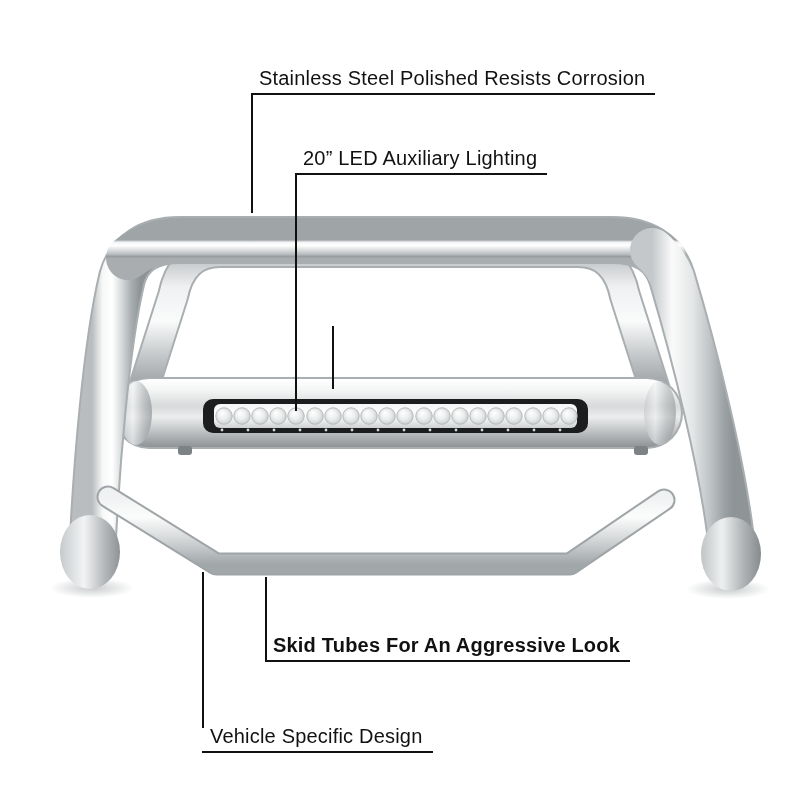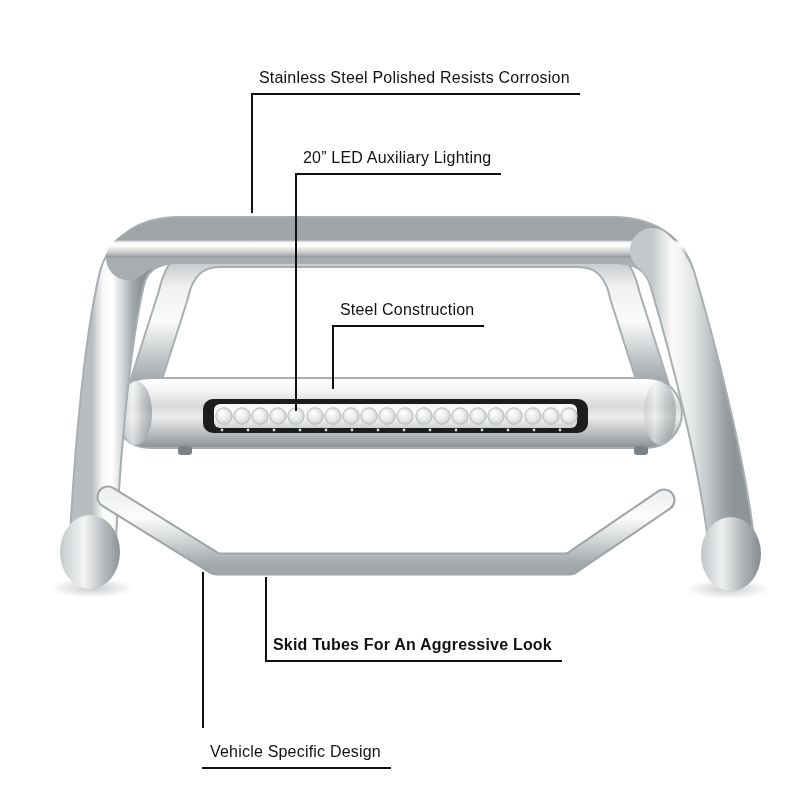"Stainless Steel Polished Resists" .callout-label { font-size: 16px -> 20px }
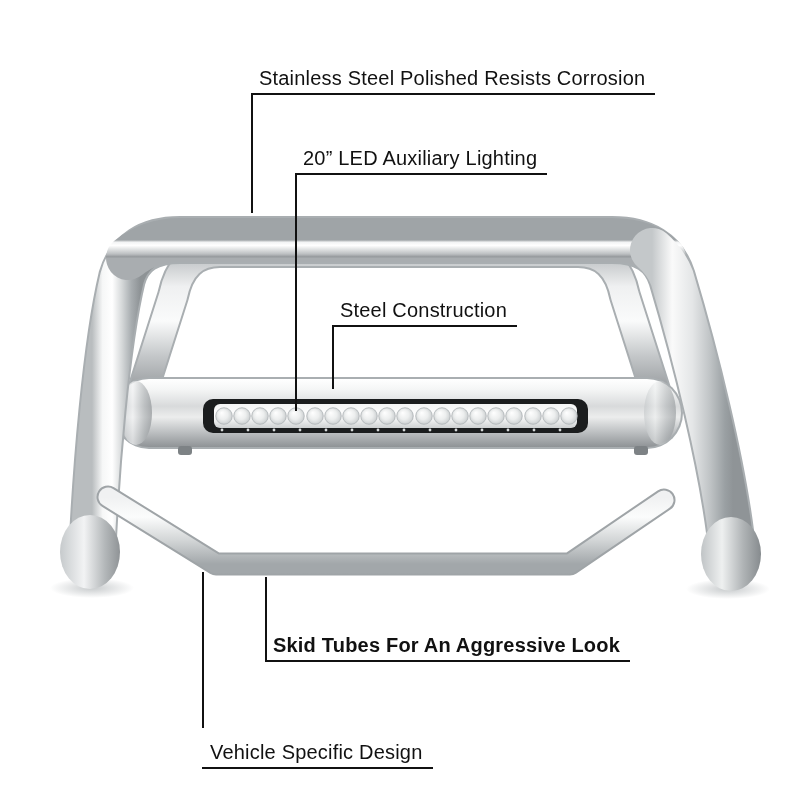"Steel Construction" div.callout-label { html: <div>Steel Construction</div> -> none }
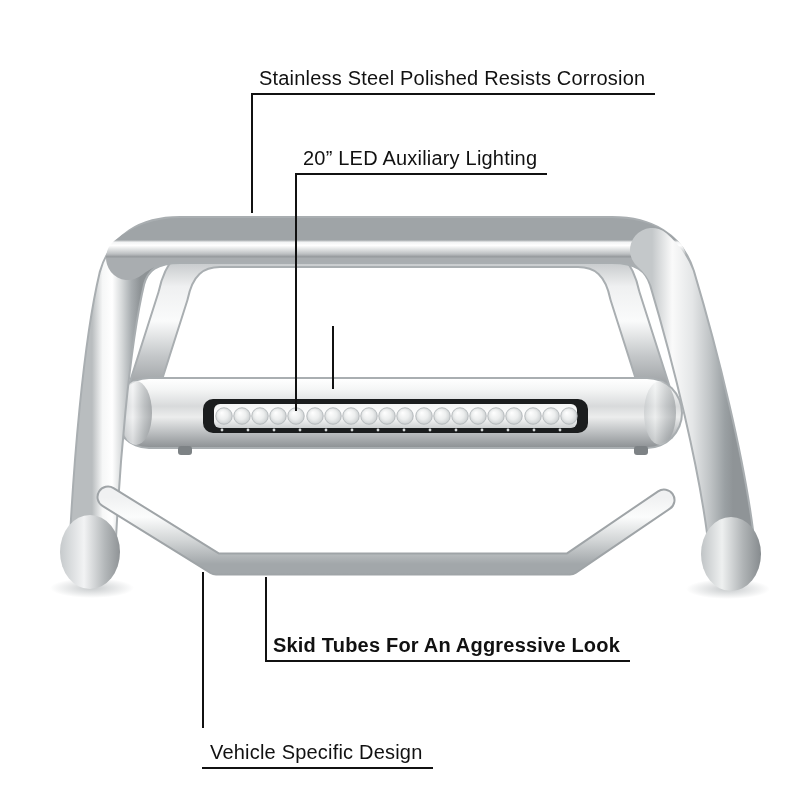"Vehicle Specific Design" #lbl-design { top: 740px -> 724px }
